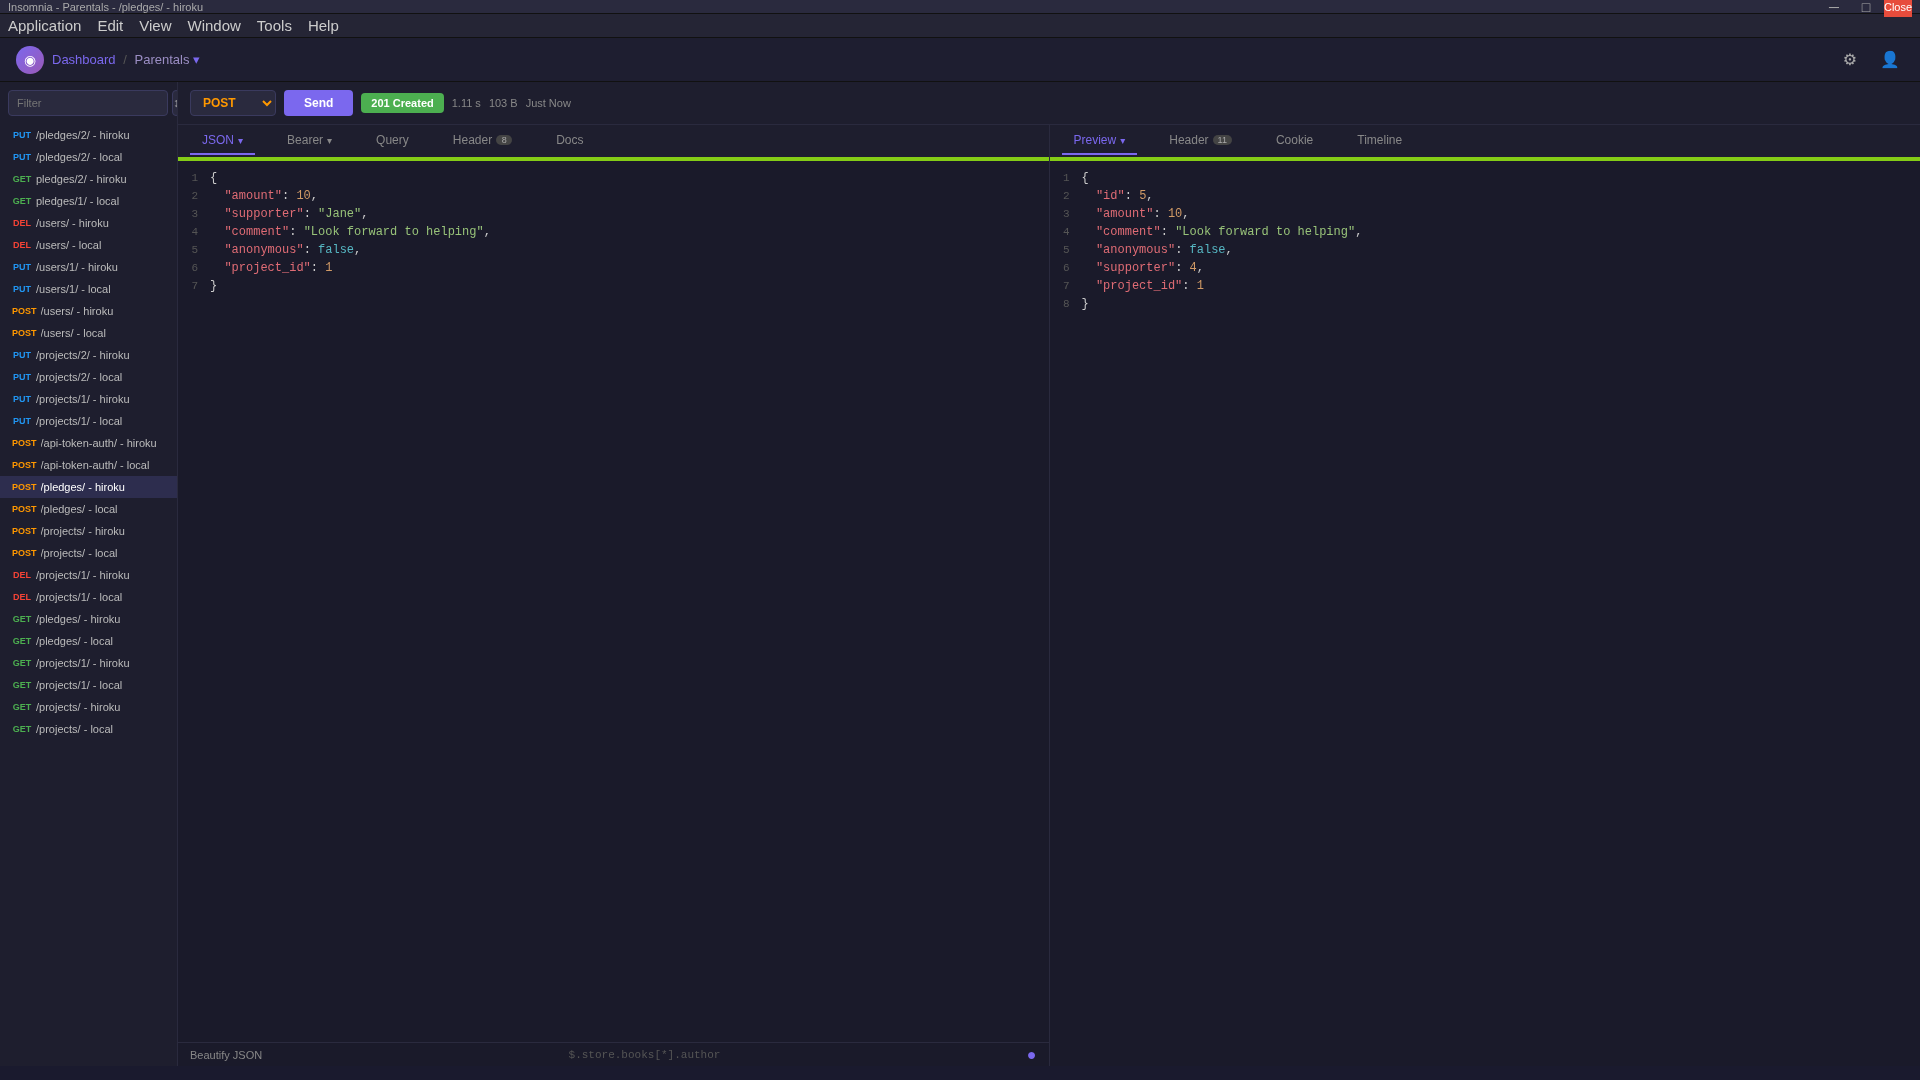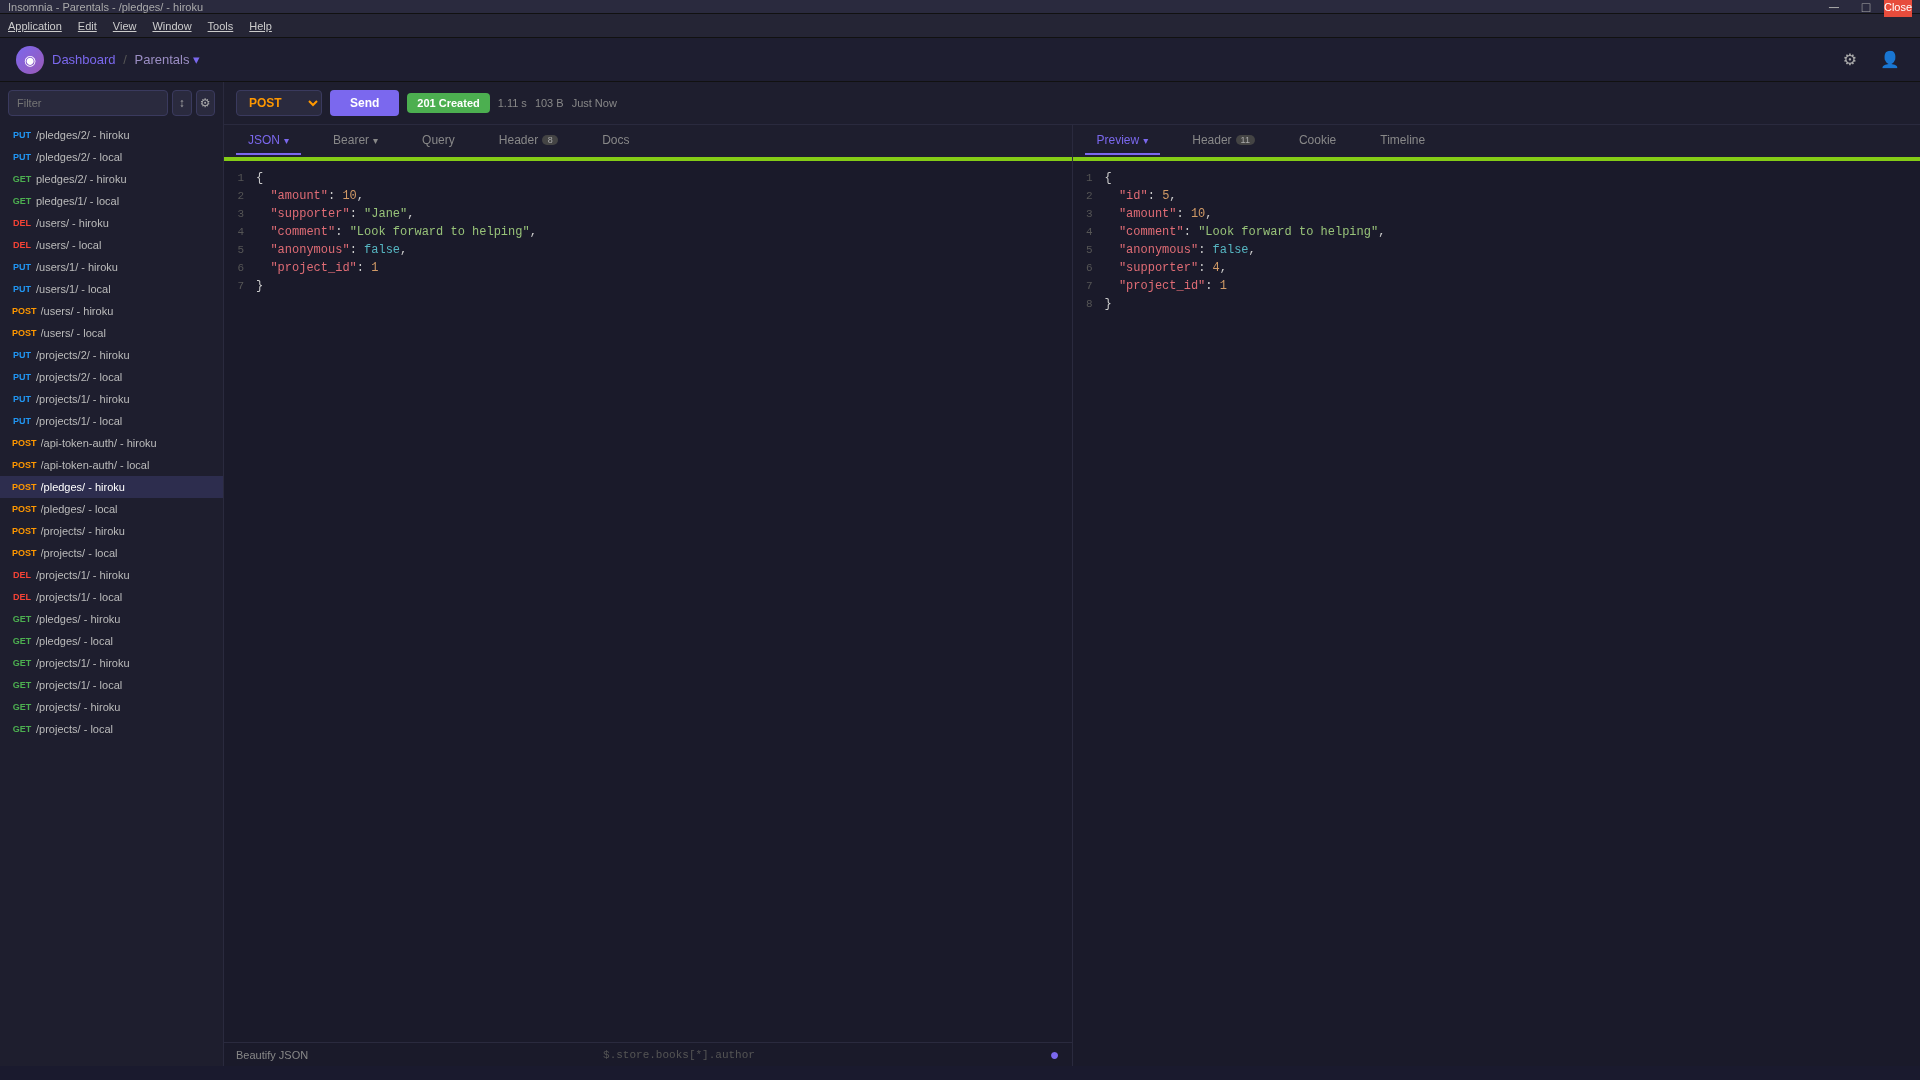"Application" .menu-item { font-size: 11px -> 15px; text-decoration: underline -> none }
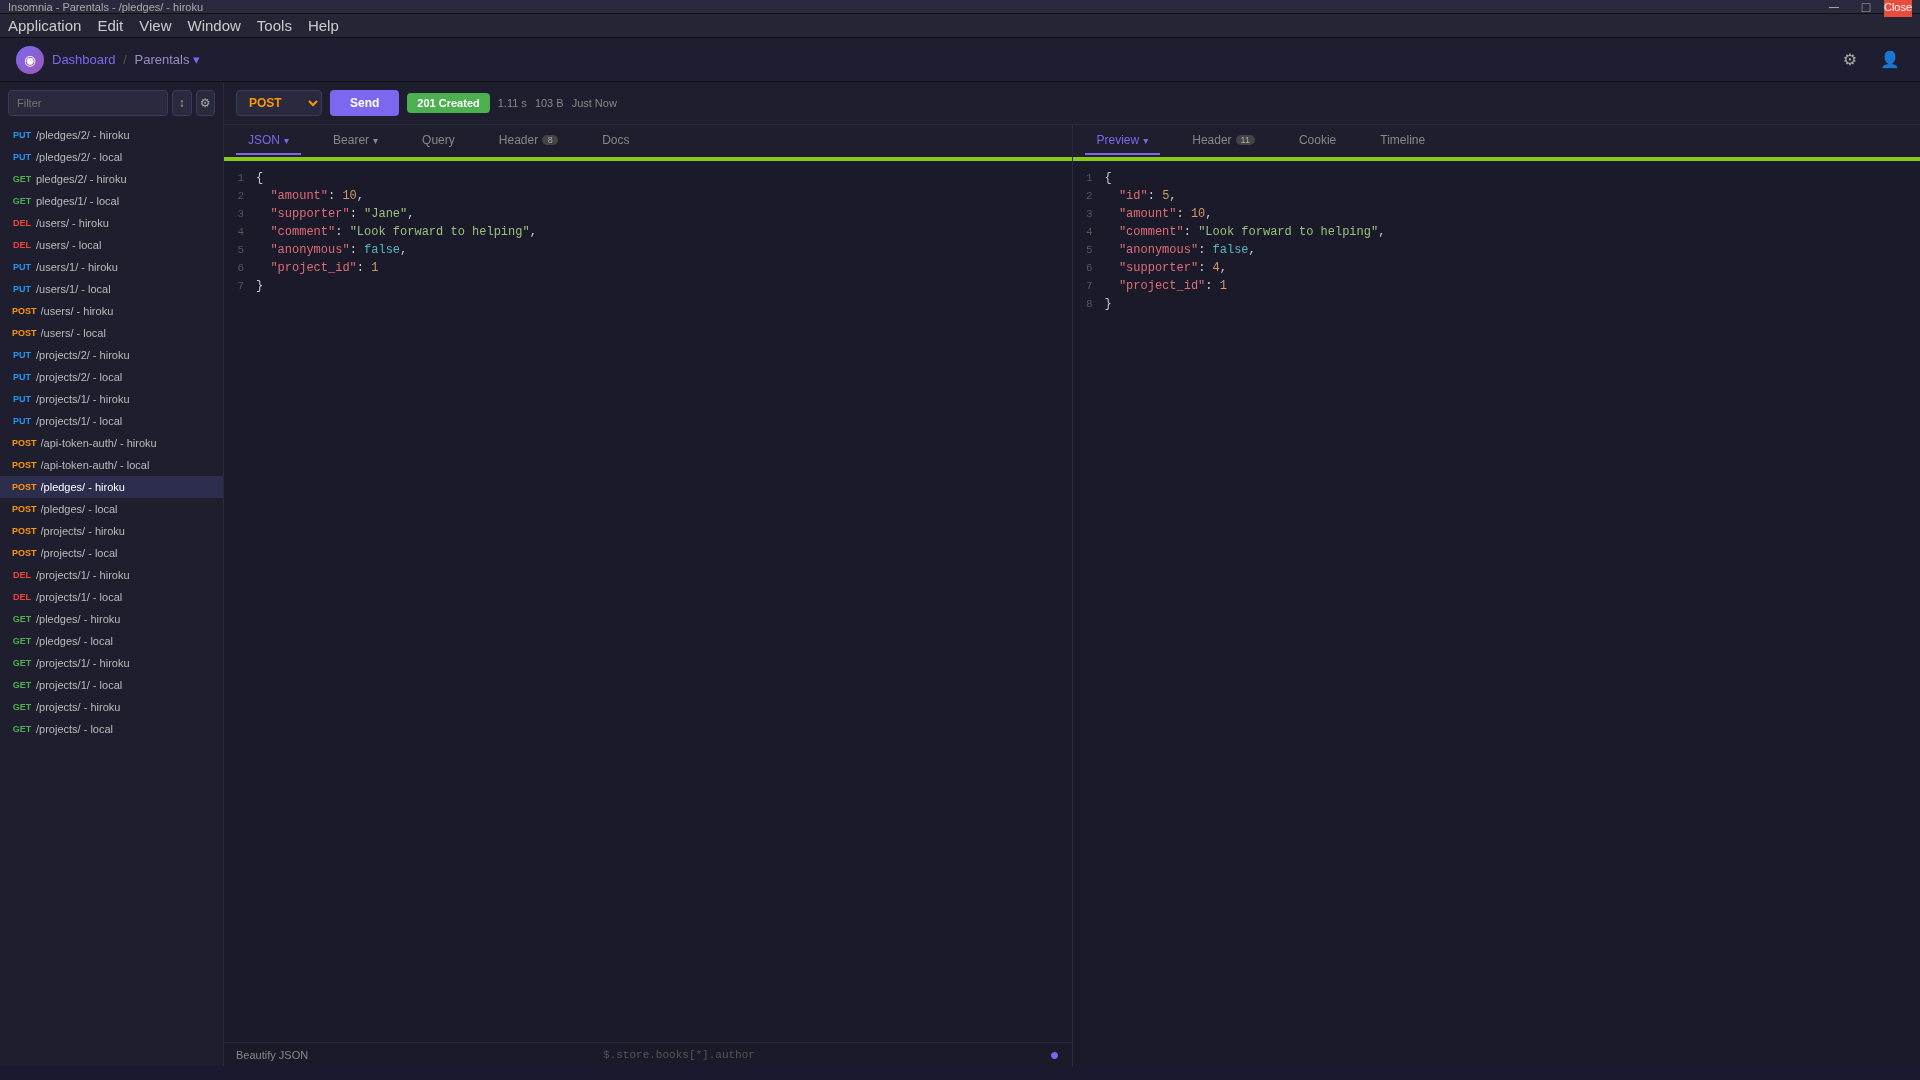"Filter" .sidebar { width: 224px -> 178px }
